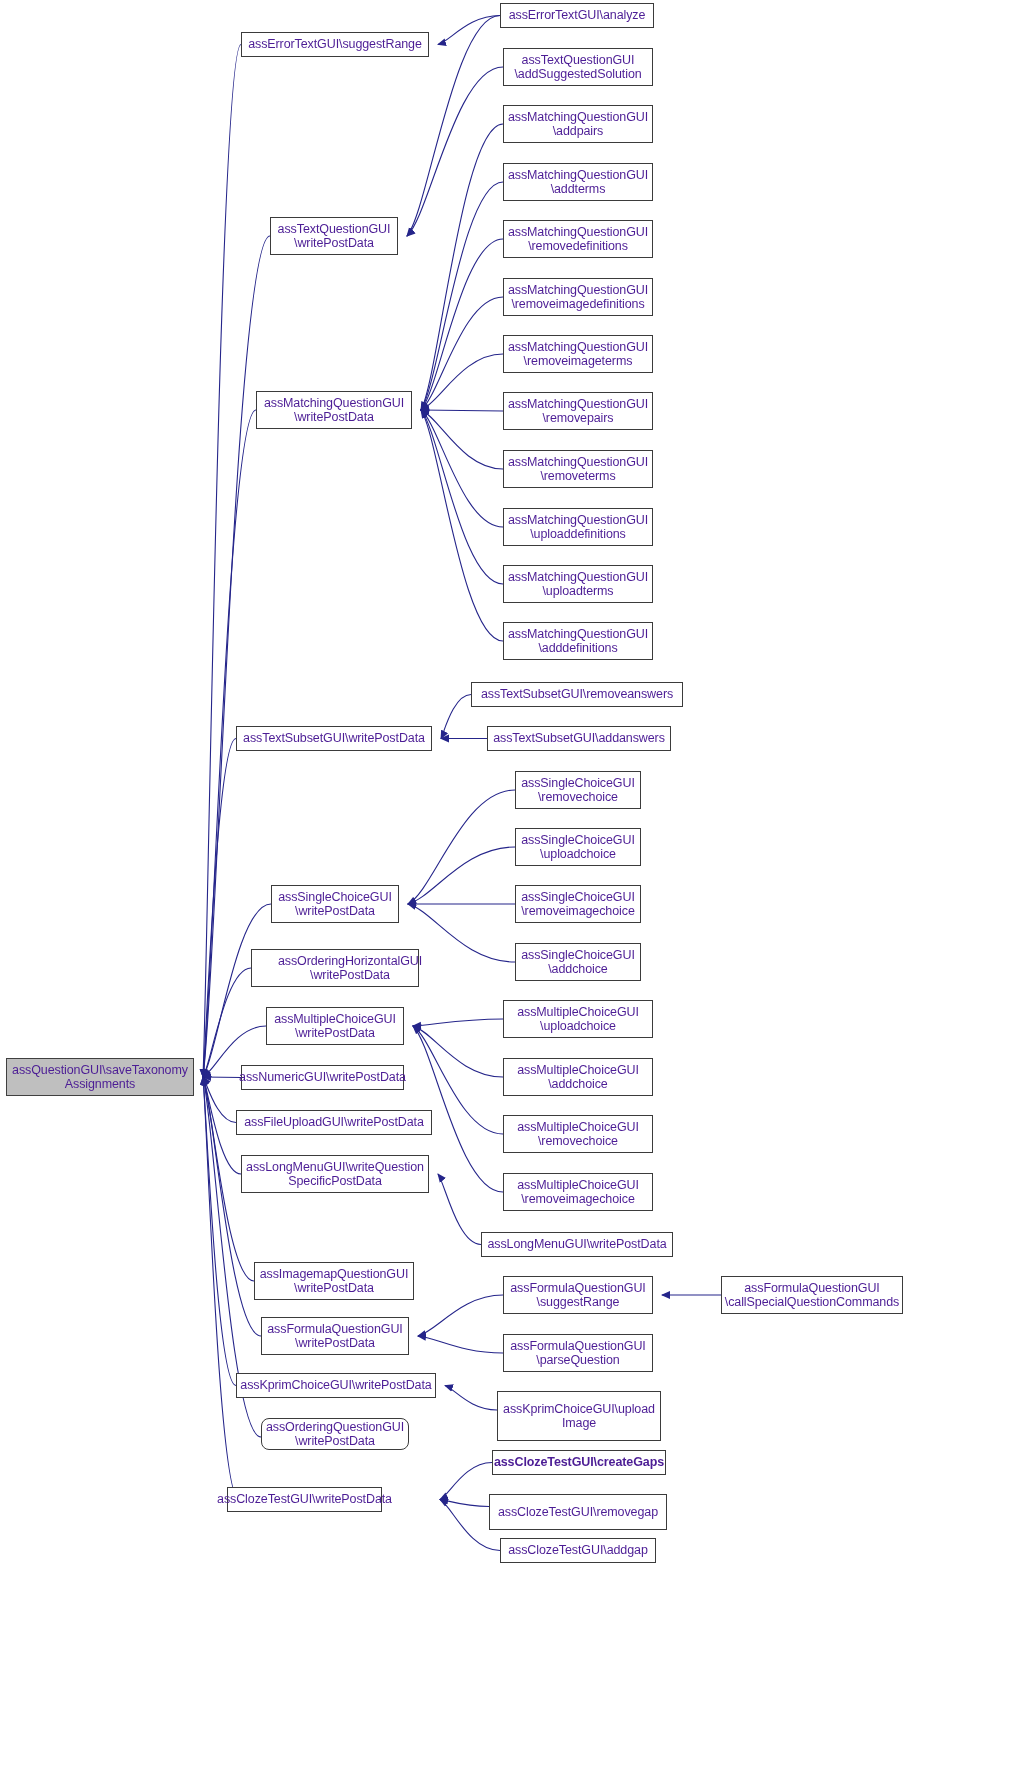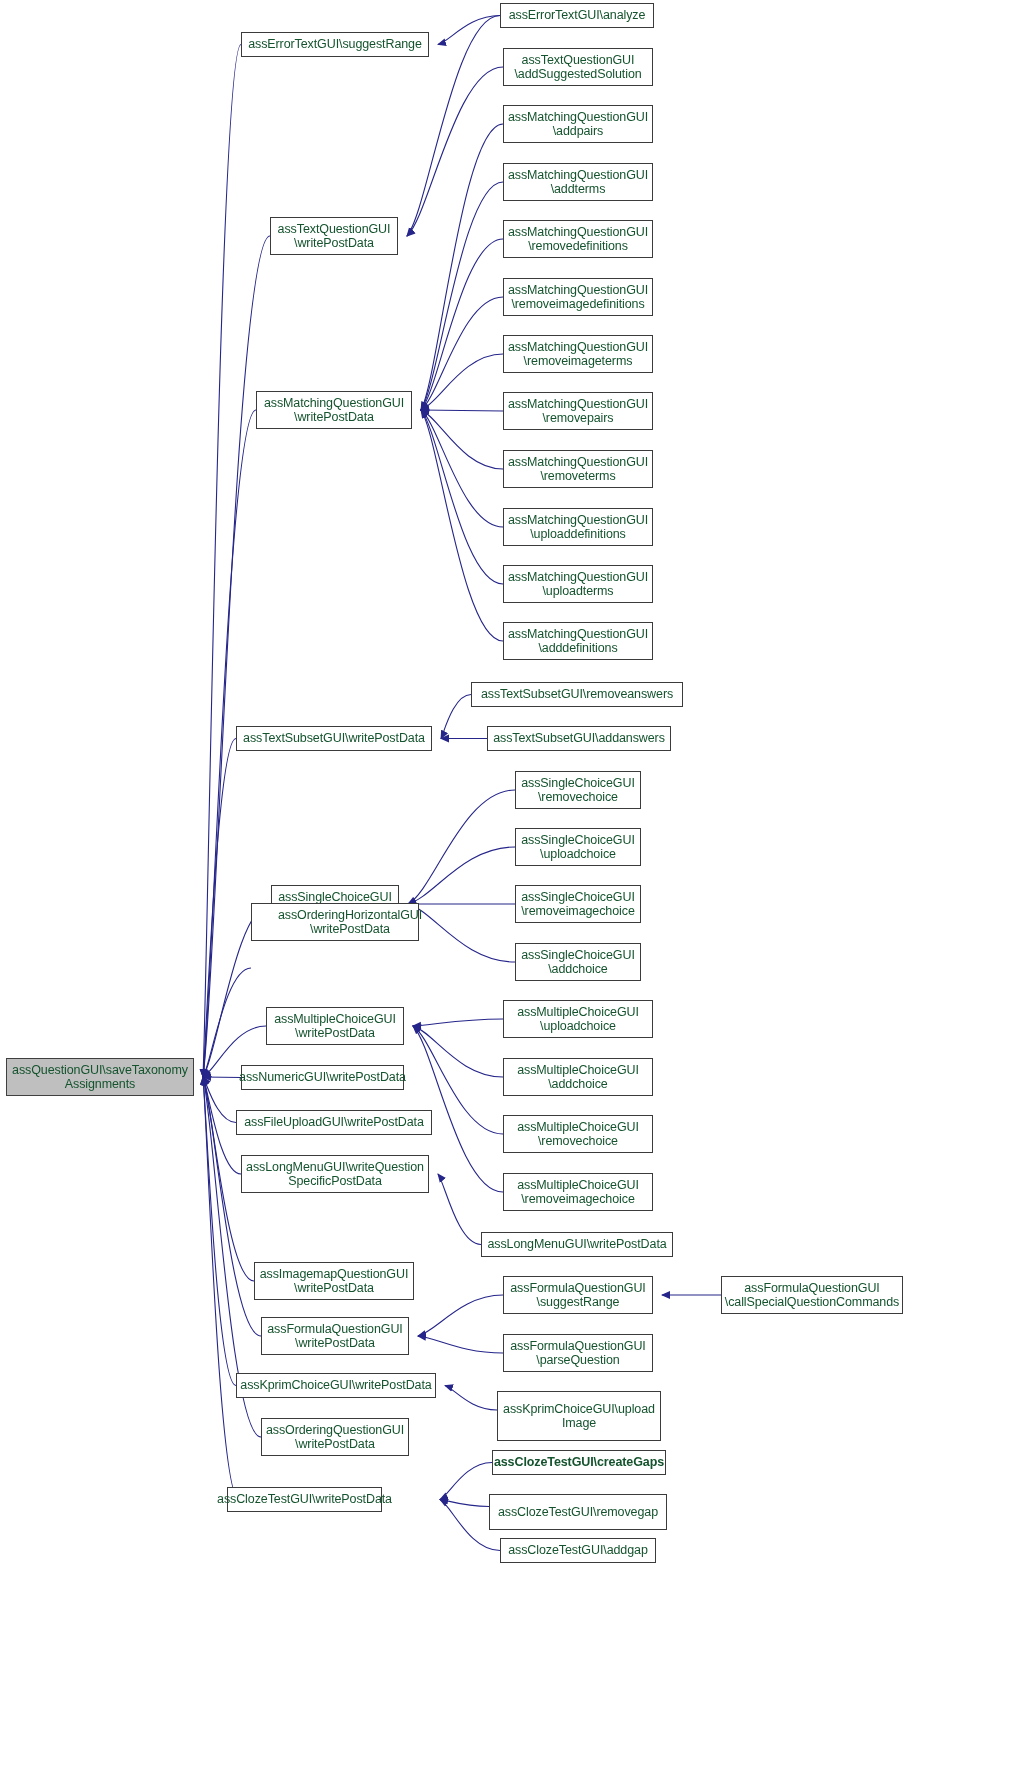"assErrorTextGUI\analyze" .node { color: #14532d -> #4c1d95 }
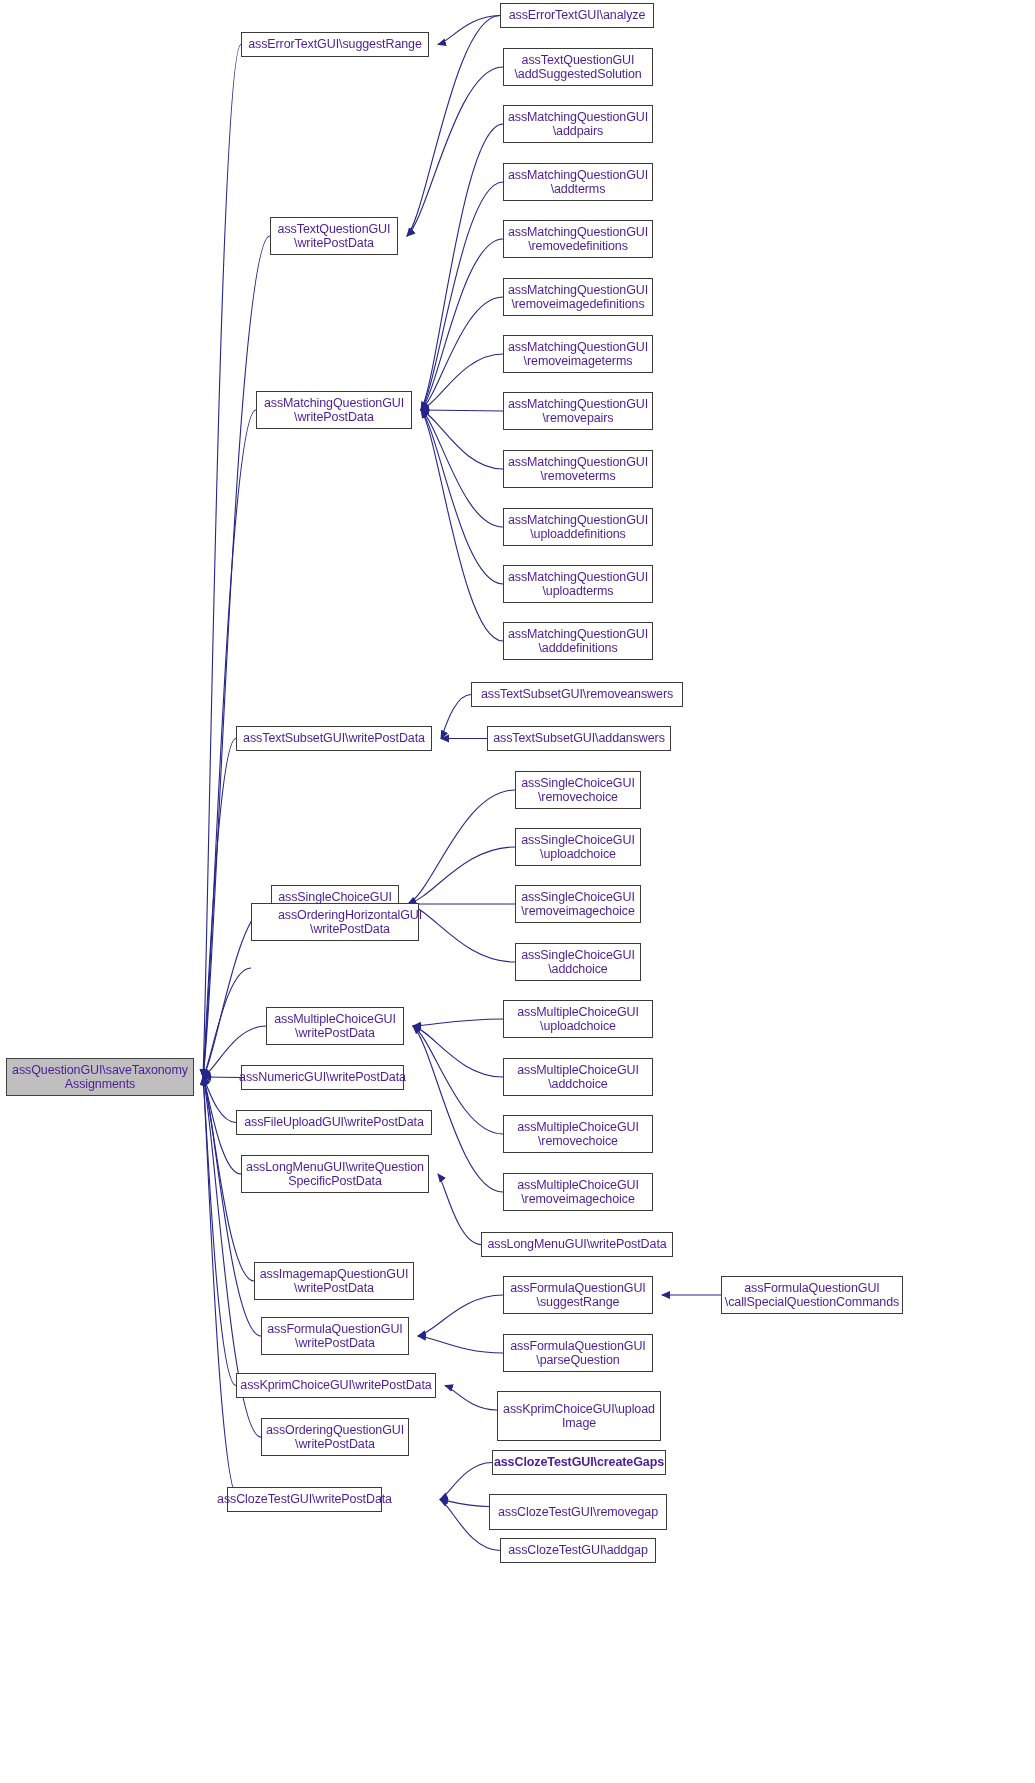"assOrderingHorizontalGUI" div.node { top: 903px -> 949px }
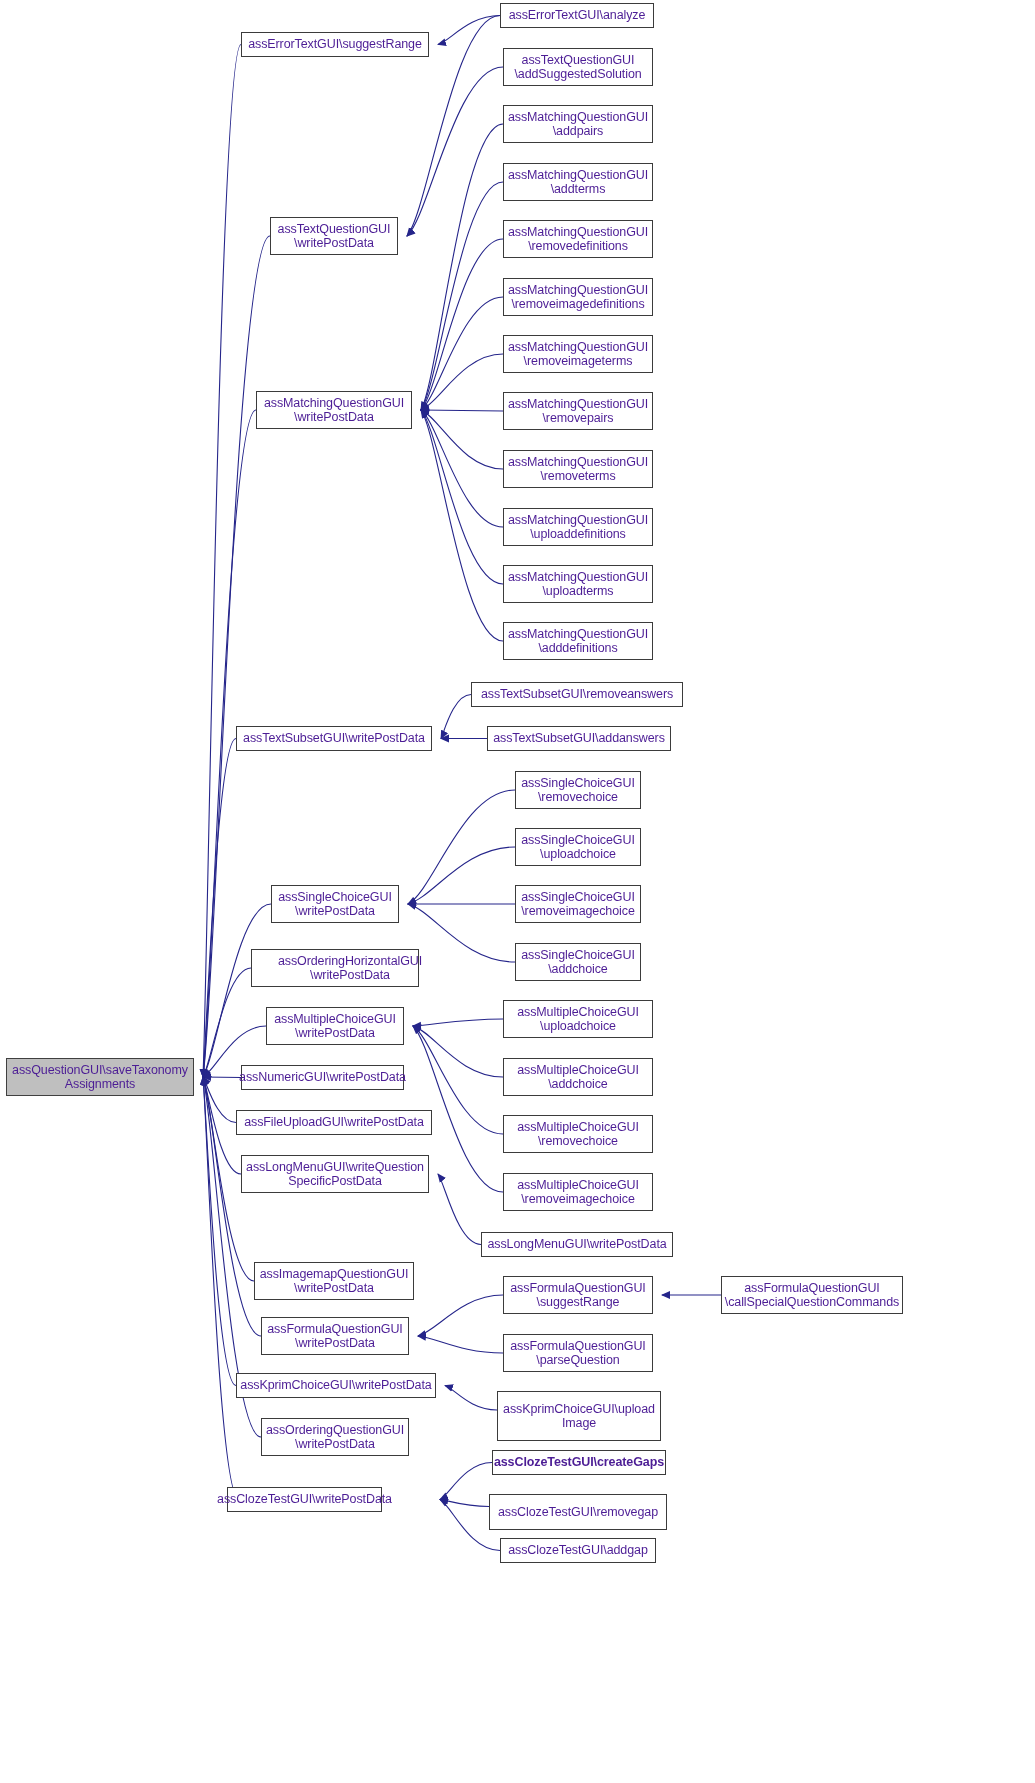"assOrderingQuestionGUI" div.node { border-radius: none -> 8px; height: 38px -> 32px }
